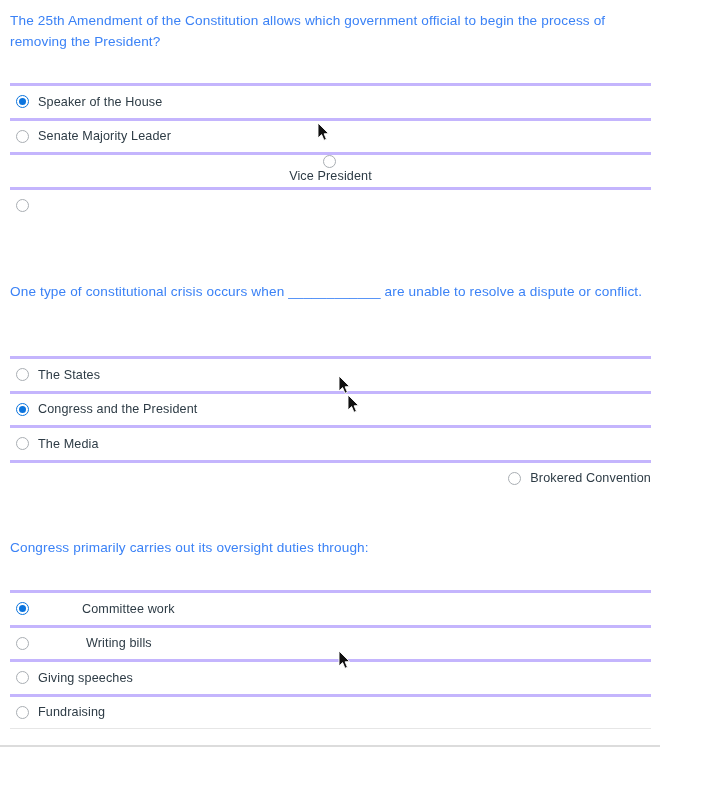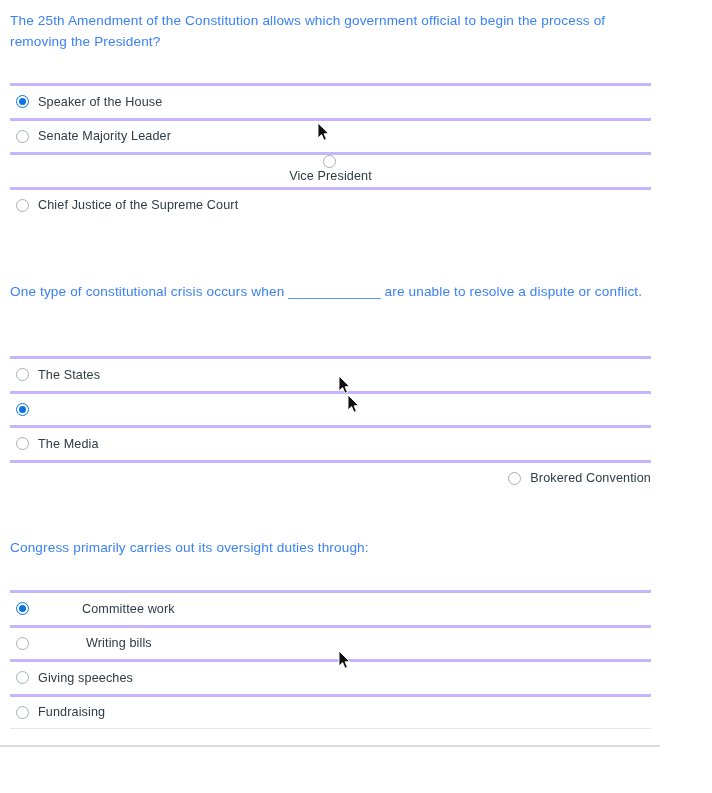"Chief Justice of the Supreme" span.answer-label { html: <span>Chief Justice of the Supreme Court</span> -> none }
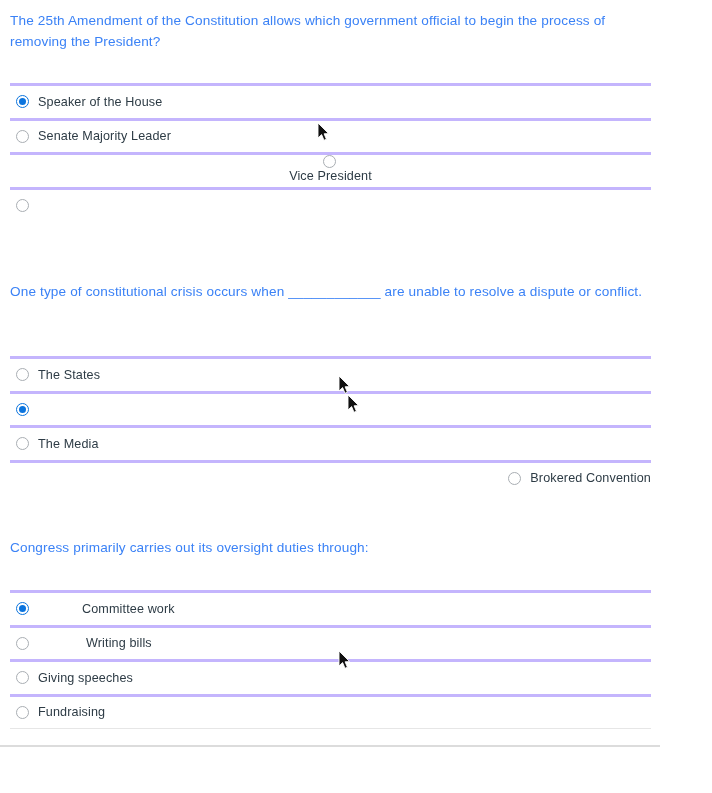"Congress and the President" span.answer-label { html: none -> <span>Congress and the President</span> }
